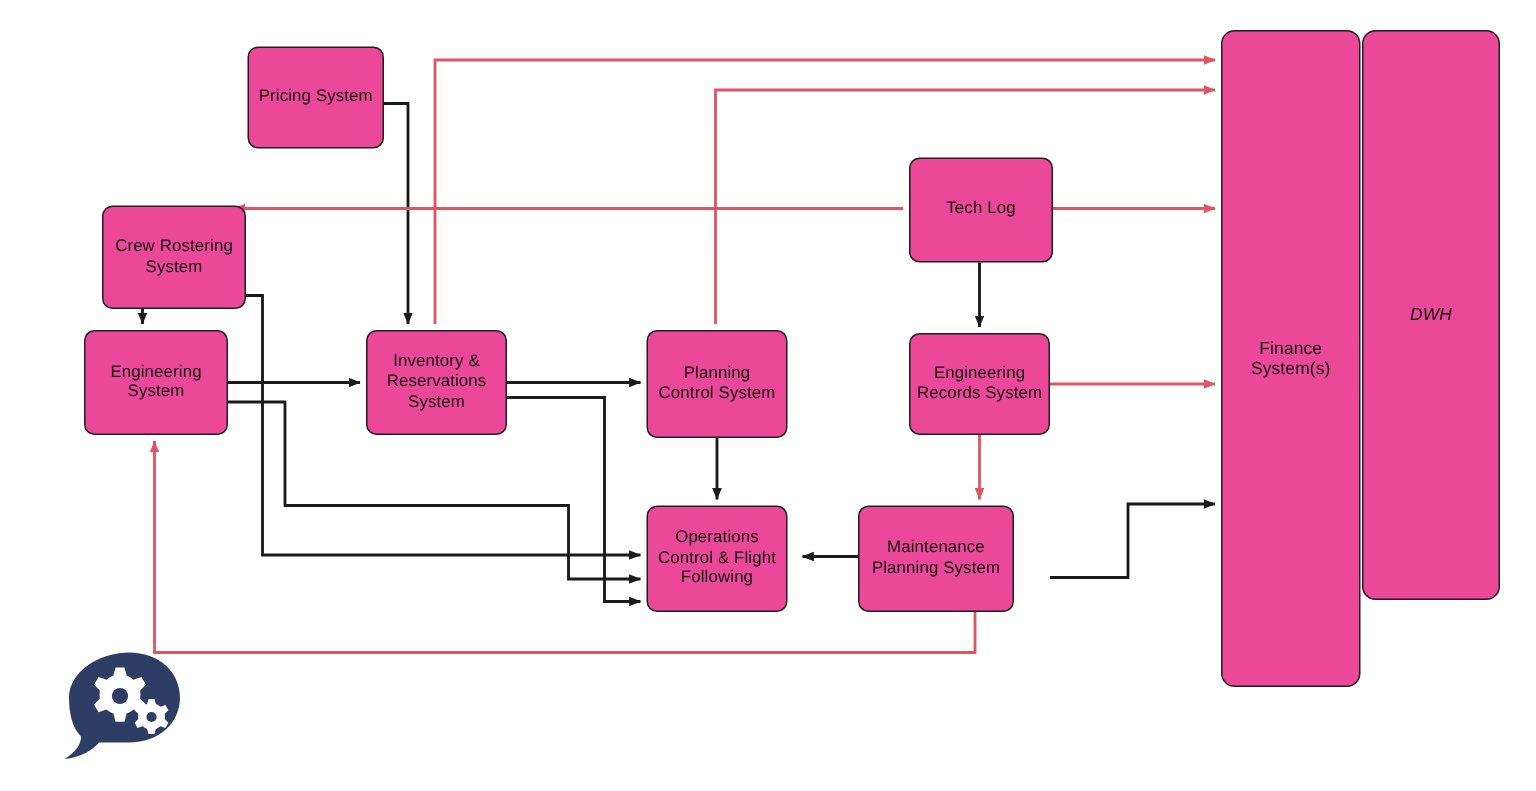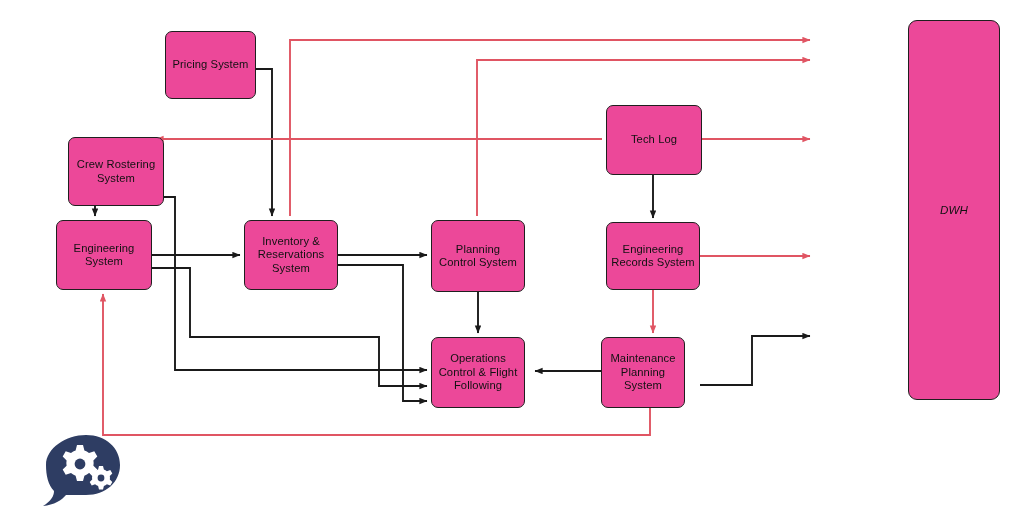"Finance System(s)" div.node { html: none -> <div> <span>Finance System(s)</span> </div> }
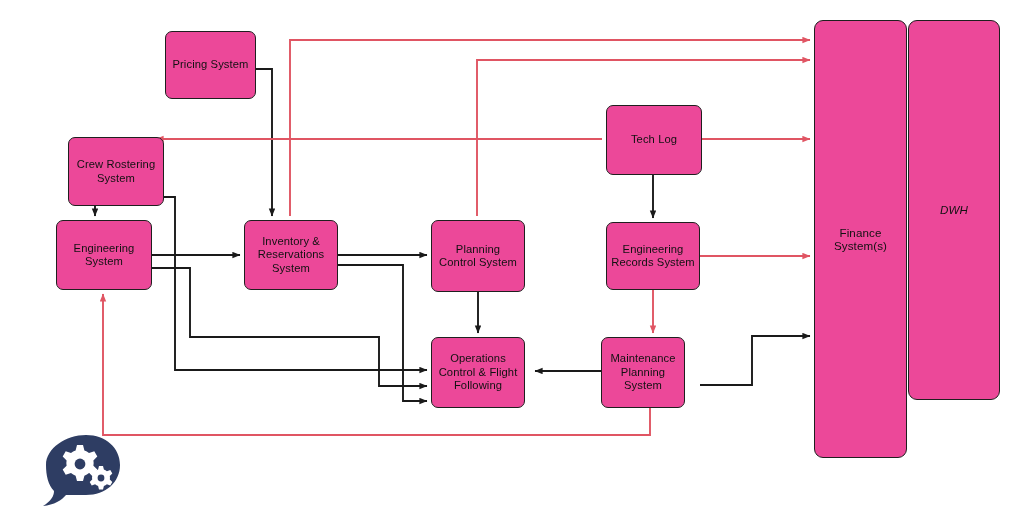"Maintenance Planning System" div.node { left: 601px -> 572px; width: 84px -> 104px }
